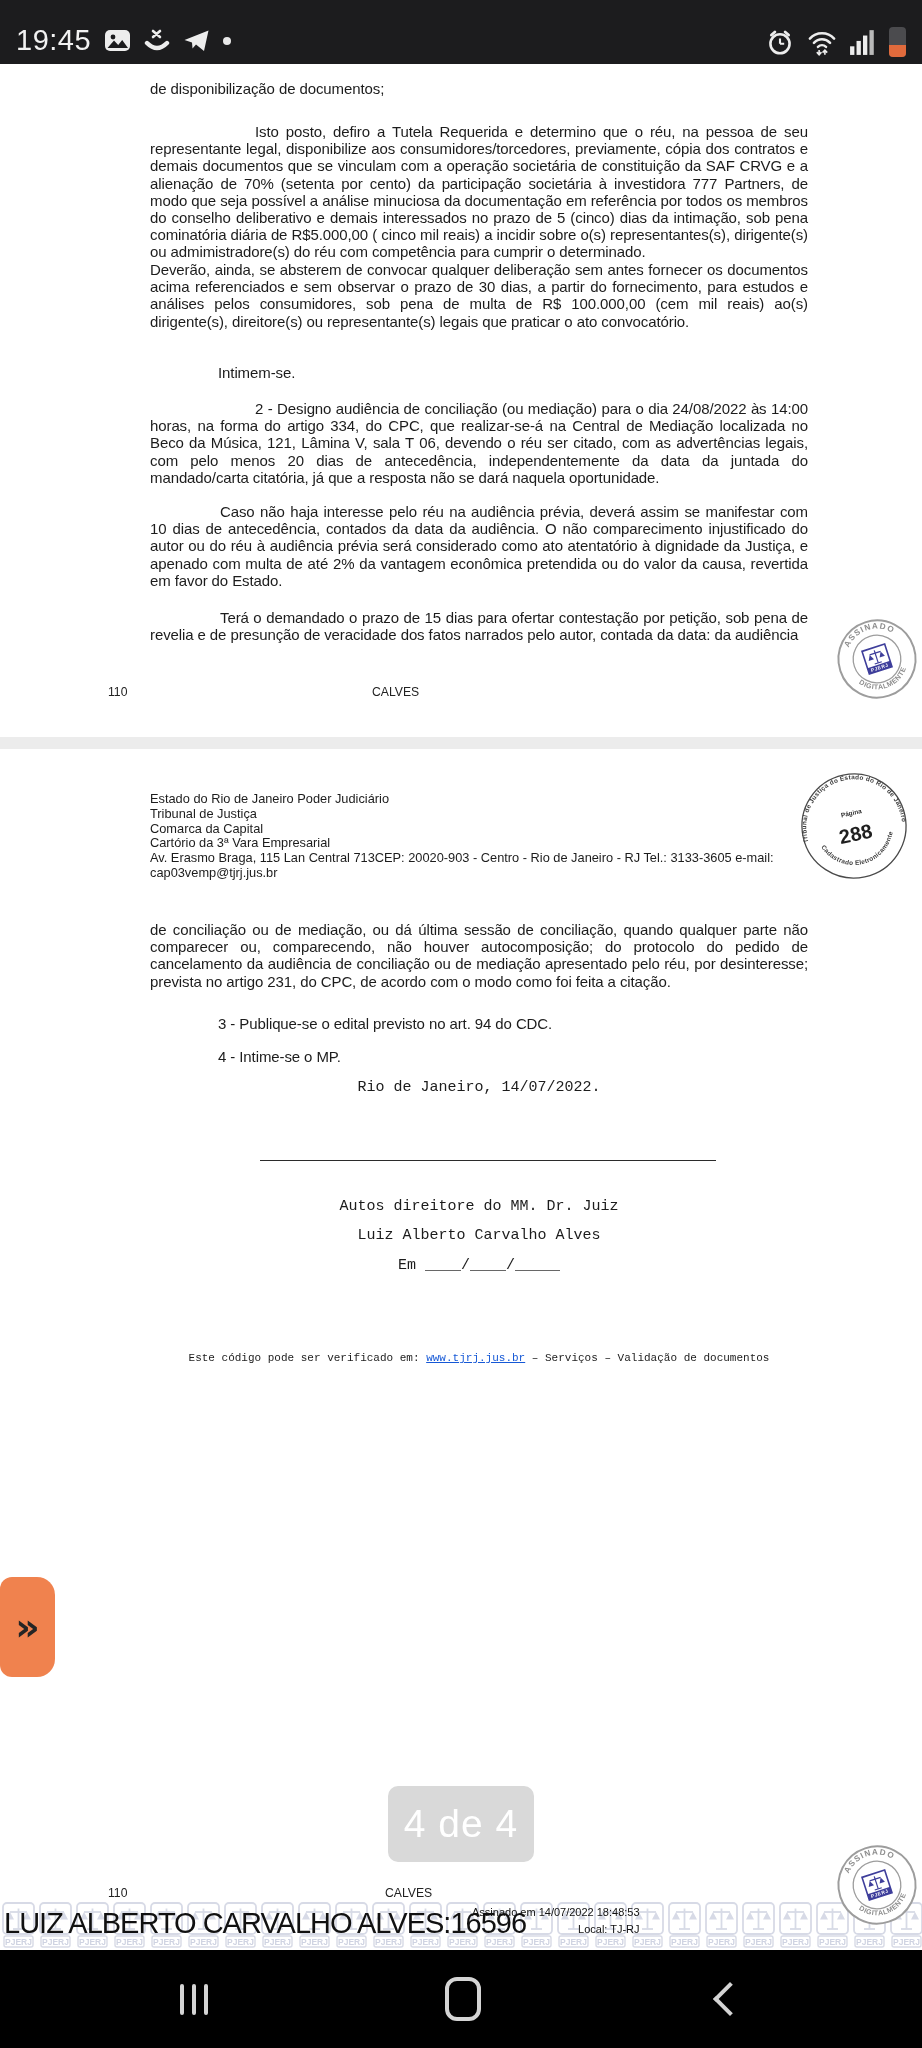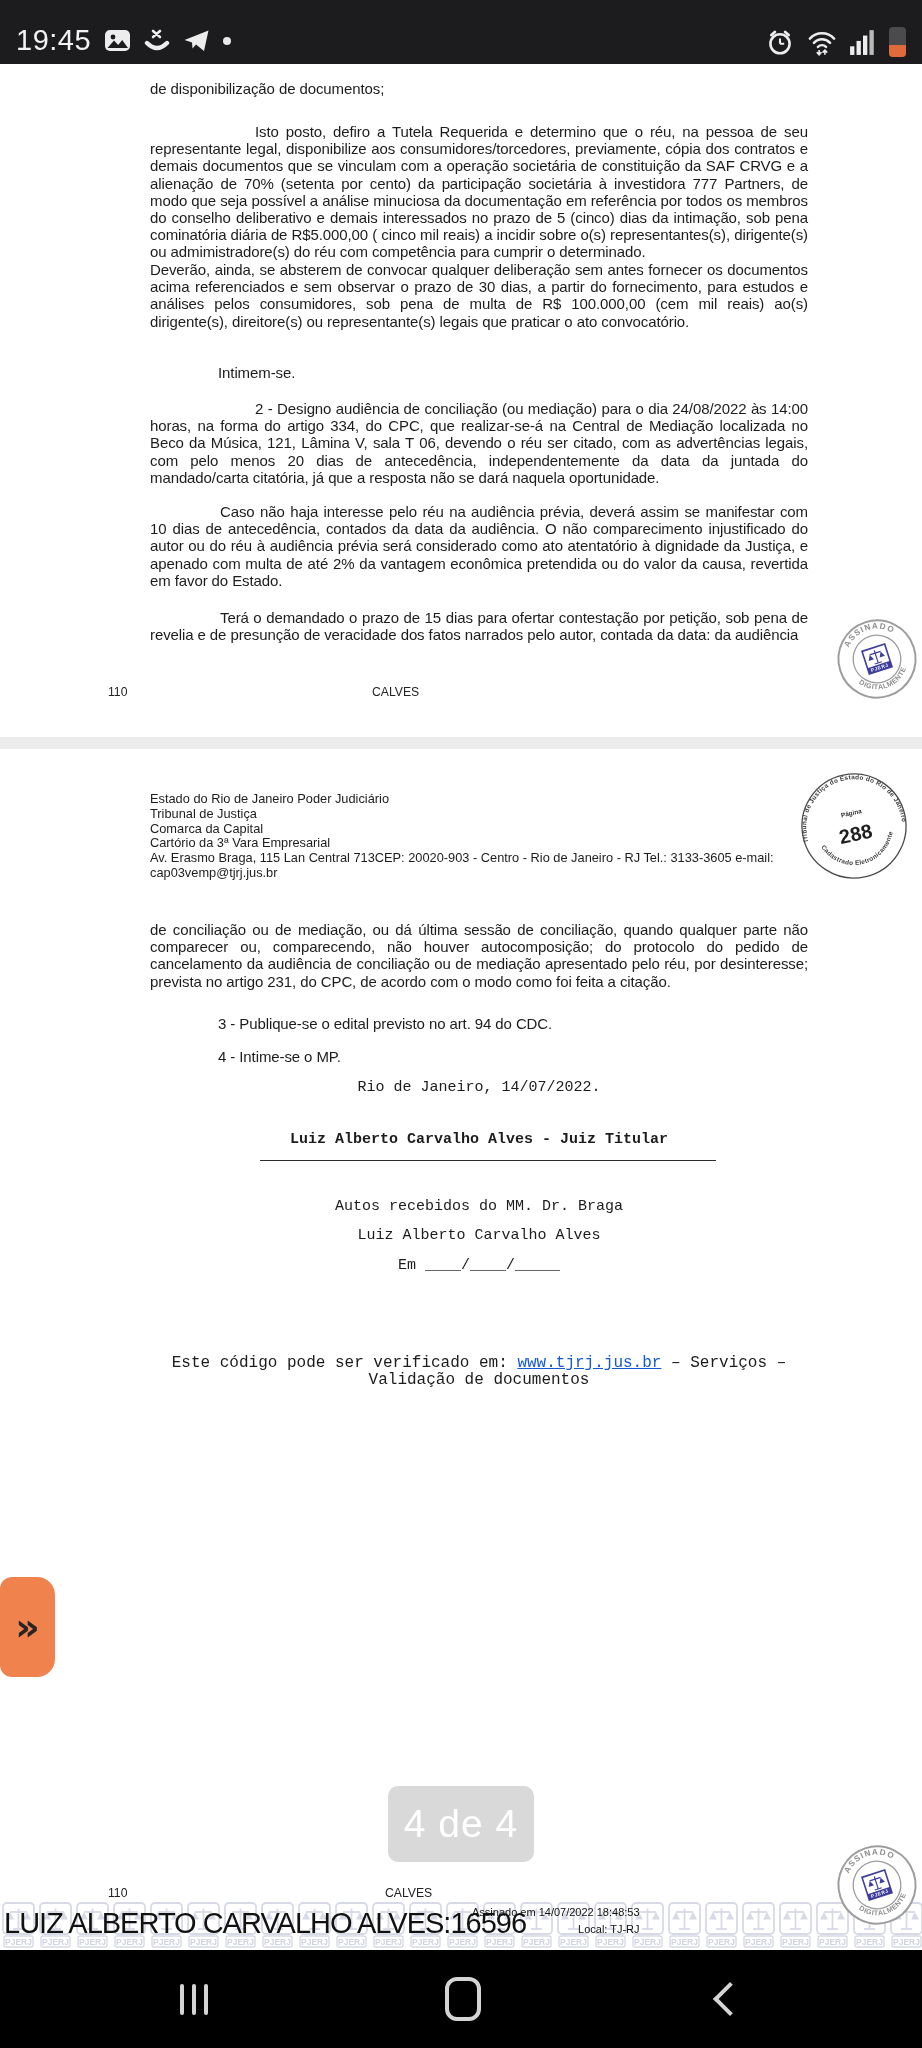"Luiz Alberto Carvalho Alves -" p.center { html: <p>Luiz Alberto Carvalho Alves - Juiz Titular</p> -> none }
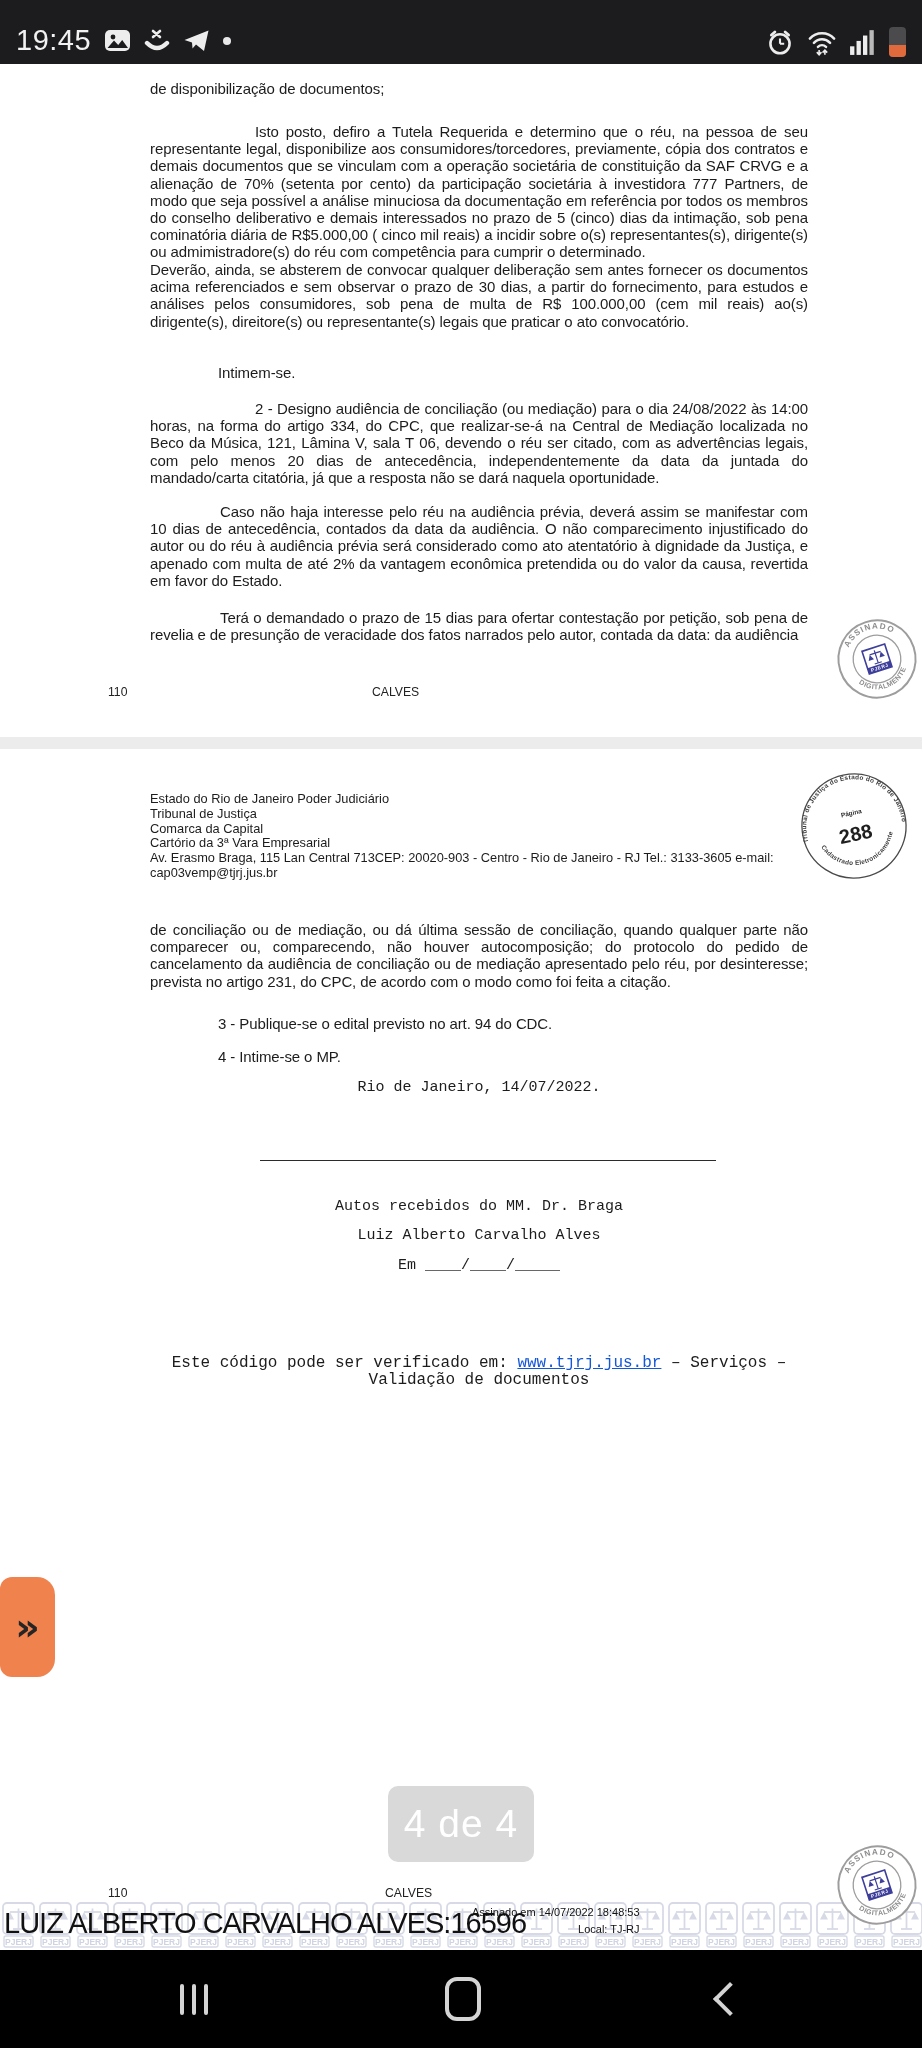"Autos recebidos do MM. Dr." p.center { text: recebidos do MM. Dr. Braga -> direitore do MM. Dr. Juiz }
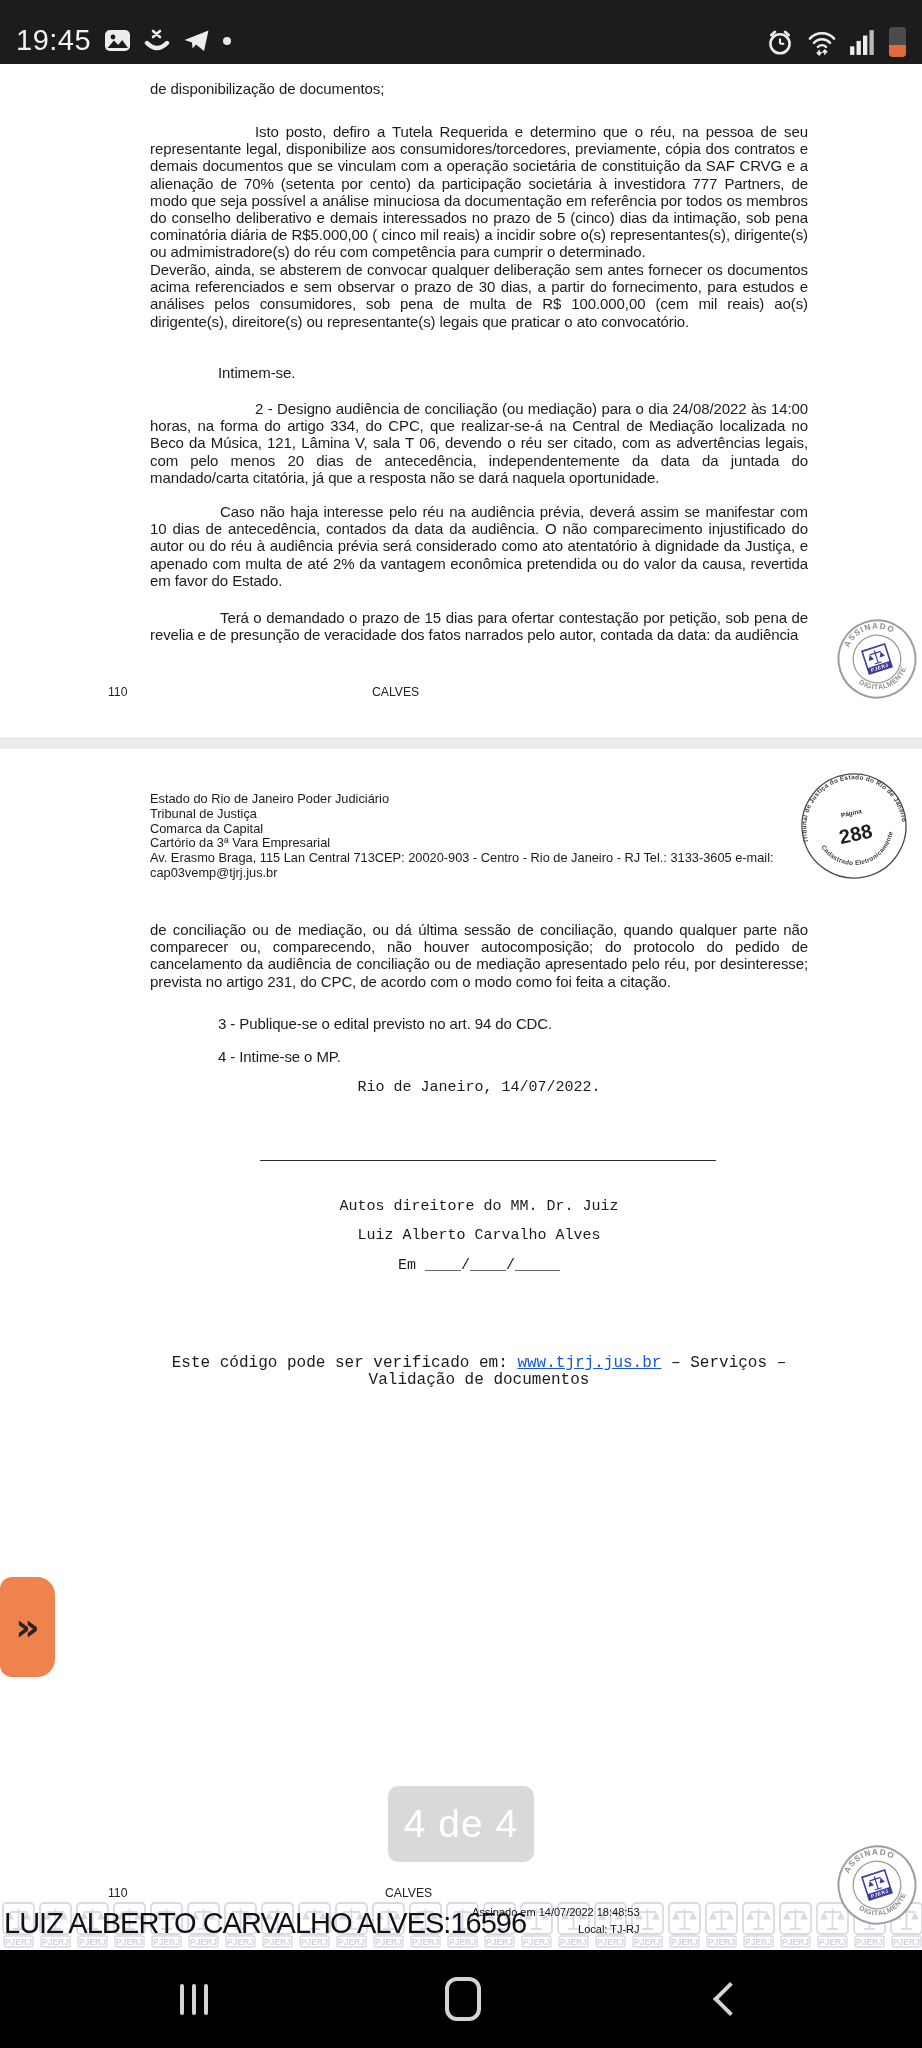"Este código pode ser verificado" .verify { font-size: 16px -> 11px }
